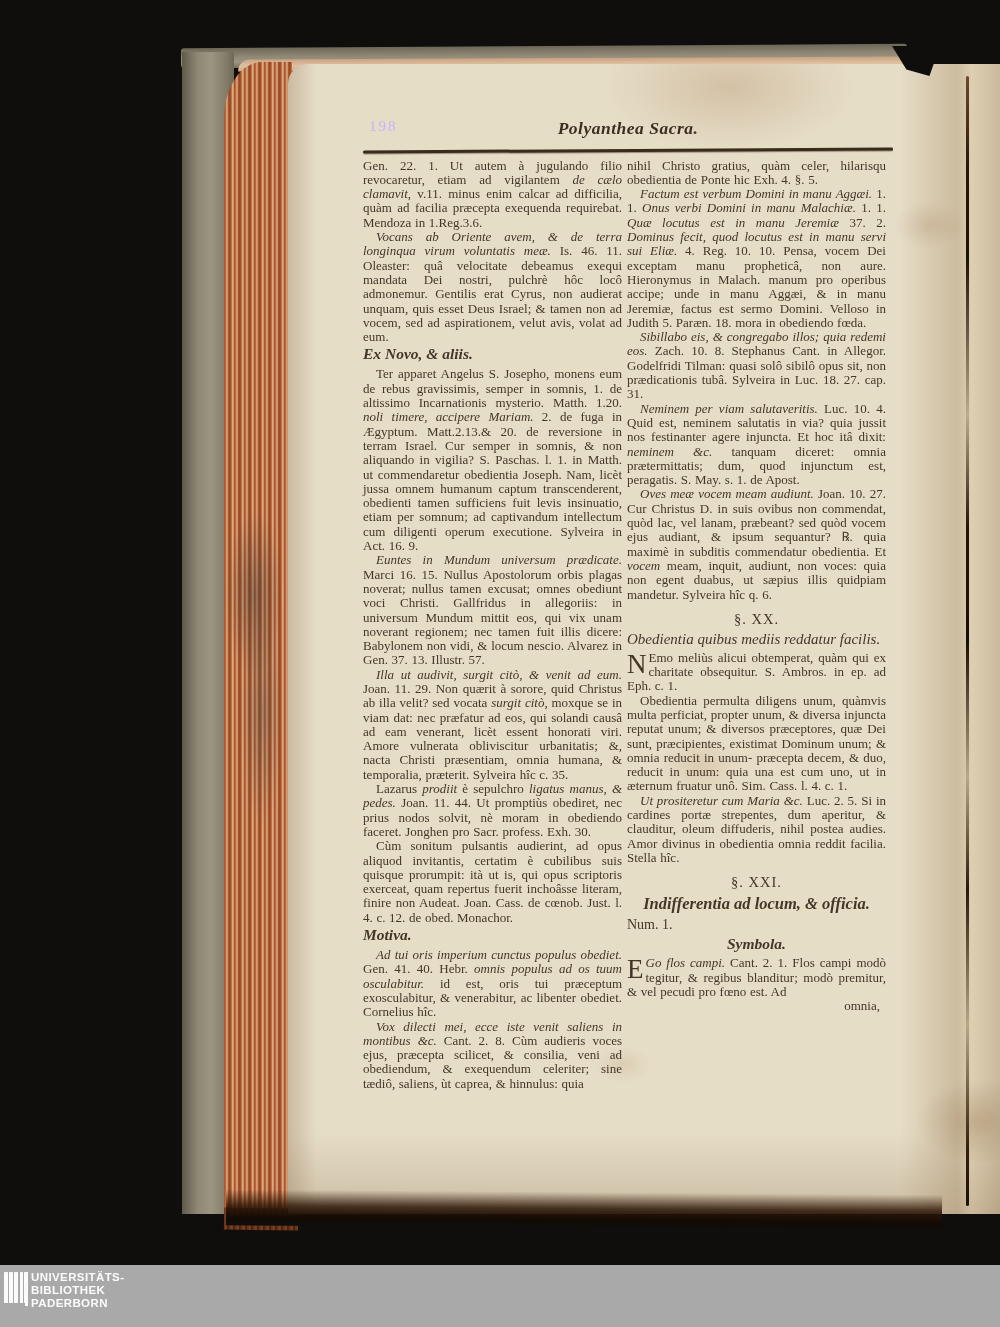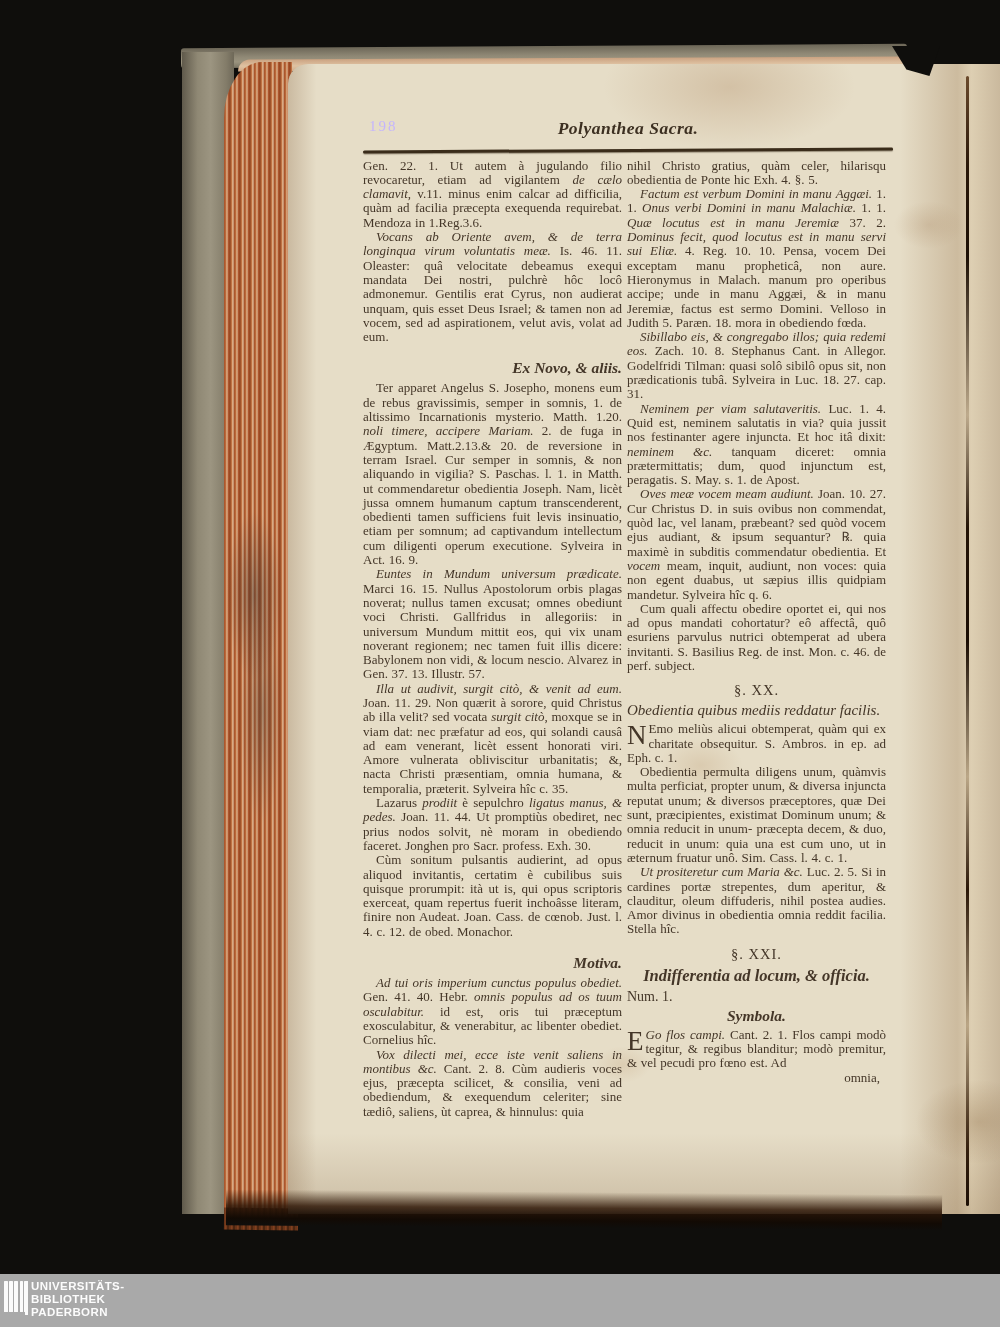"Ex Novo, & aliis." .h-section { margin: 15px 0 4px -> 1px 0 4px; text-align: right -> left }
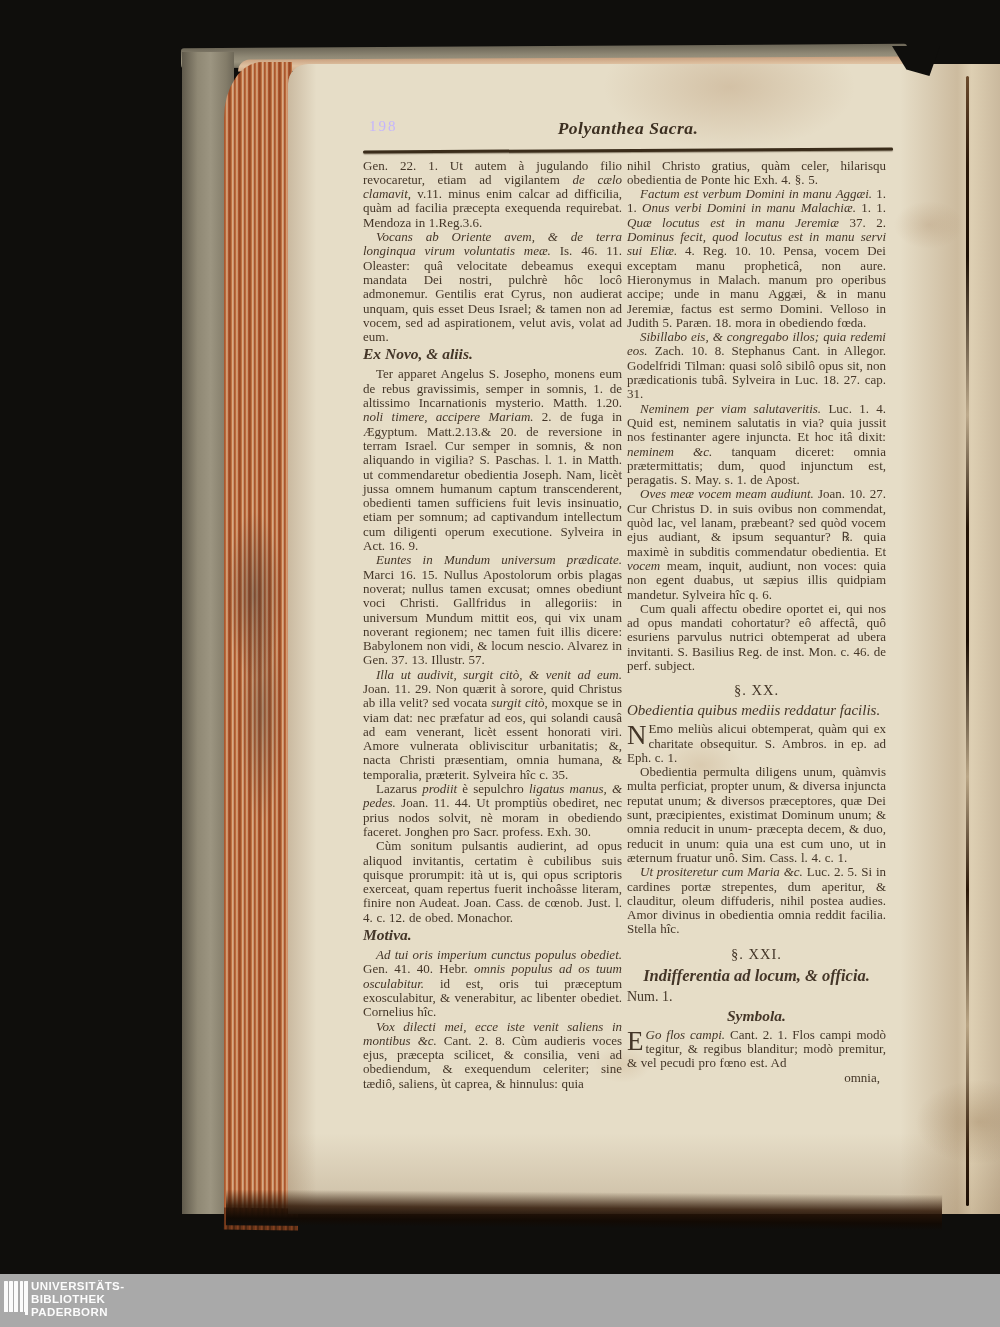"Luc. 1. 4. Quid est," span { text: 1 -> 10 }
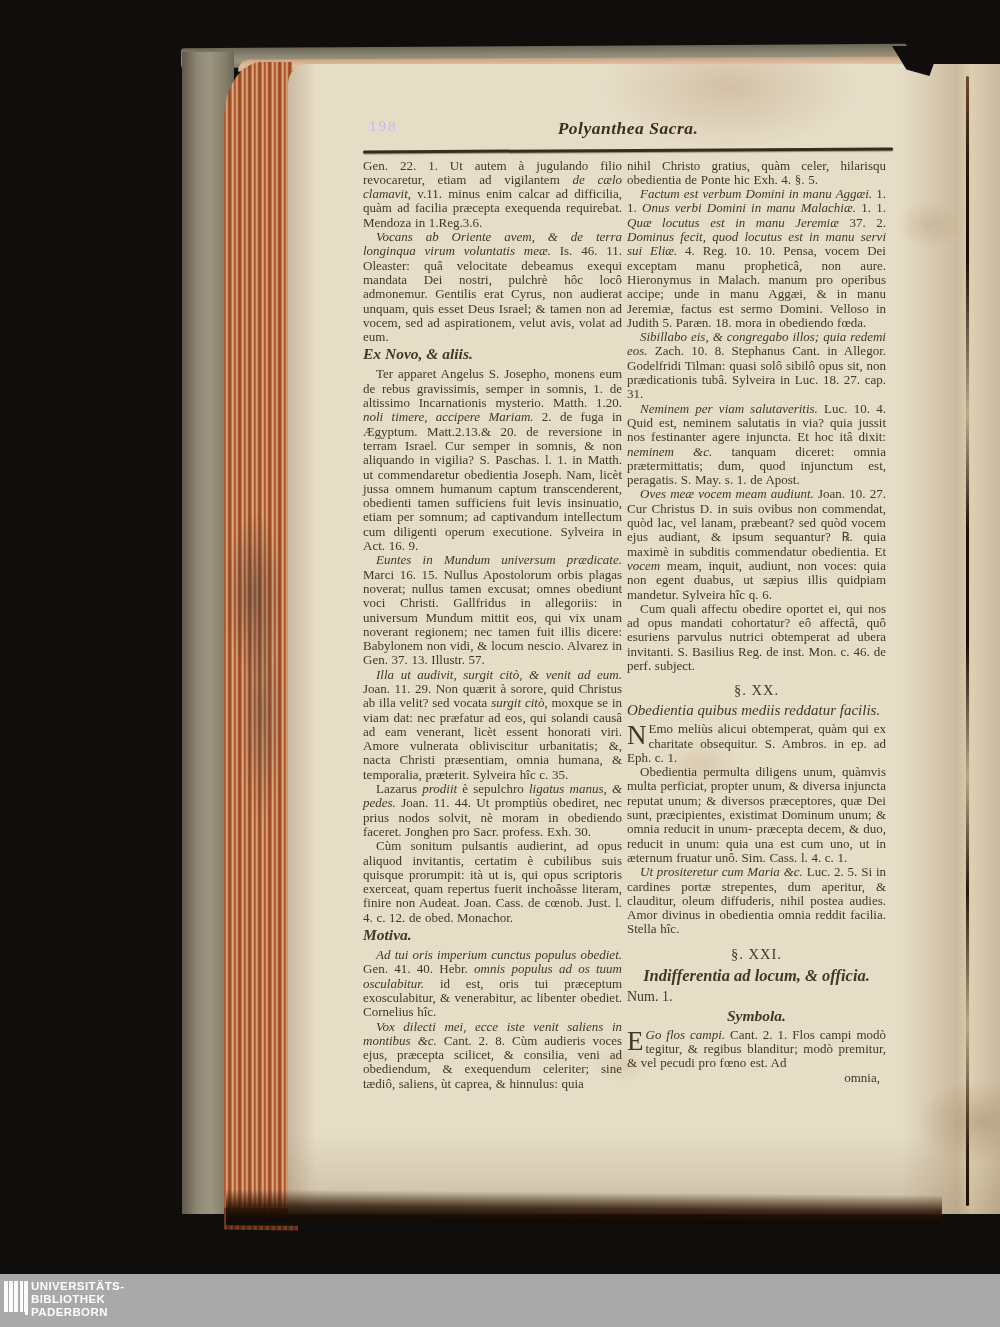"Cum quali affectu obedire oportet" p.para { html: <p><span>Cum quali affectu obedire oportet ei, qui nos ad opus mandati cohortatur? eô affectâ, quô esuriens parvulus nutrici obtemperat ad ubera invitanti. S. Basilius Reg. de inst. Mon. c. 46. de perf. subject.</span></p> -> none }
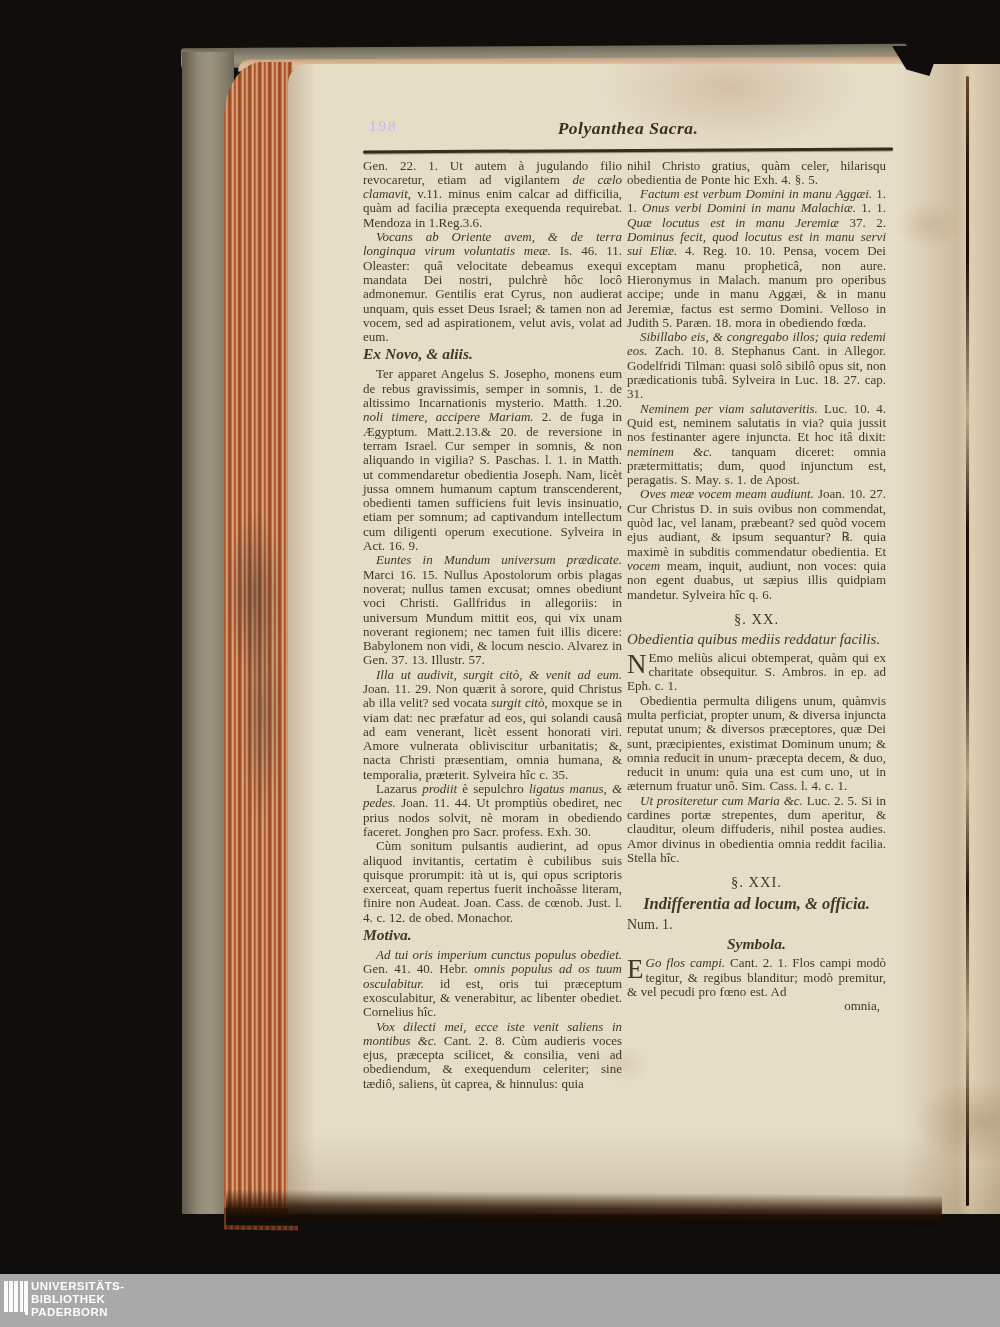"UNIVERSITÄTS-" .footer-bar { height: 53px -> 62px }
